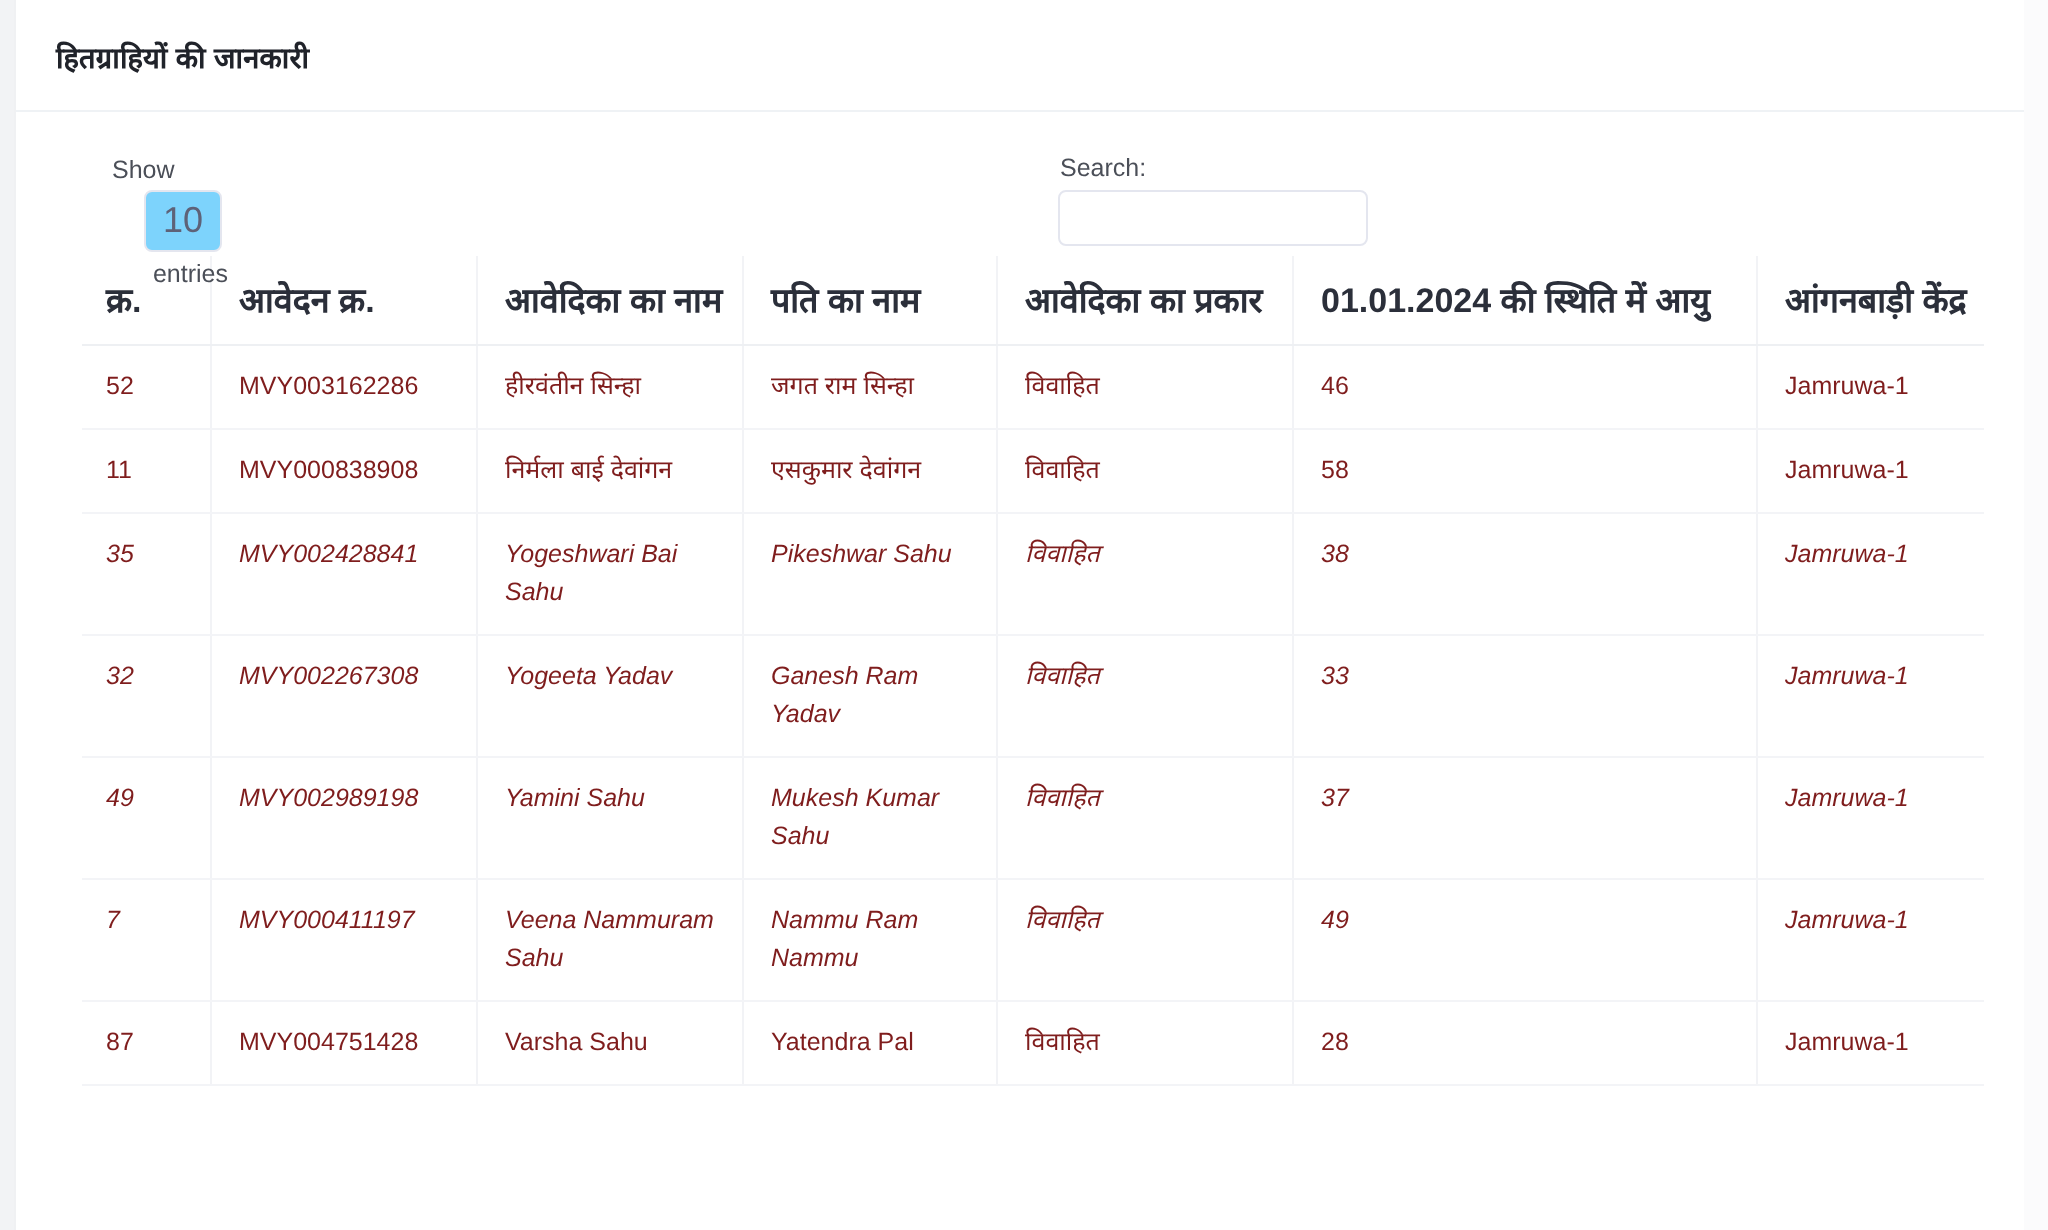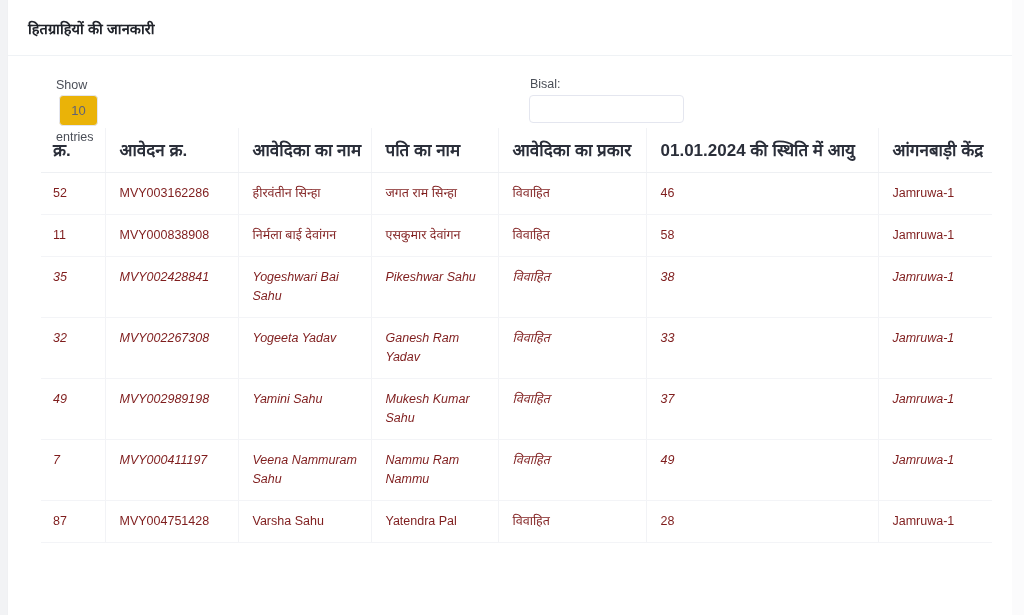"Bisal:" span.lbl-search { text: Bisal -> Search }
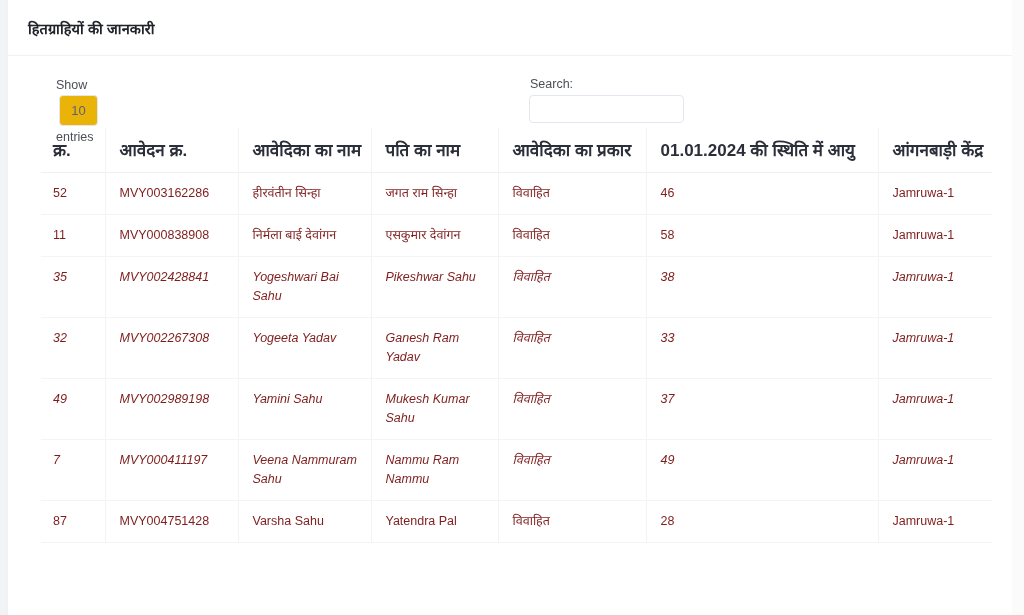"10" .dt-select { background: #eab308 -> #7dd3fc; font-size: 13px -> 18px; margin: 2px 0 0 5px -> 2px 0 0 18px }
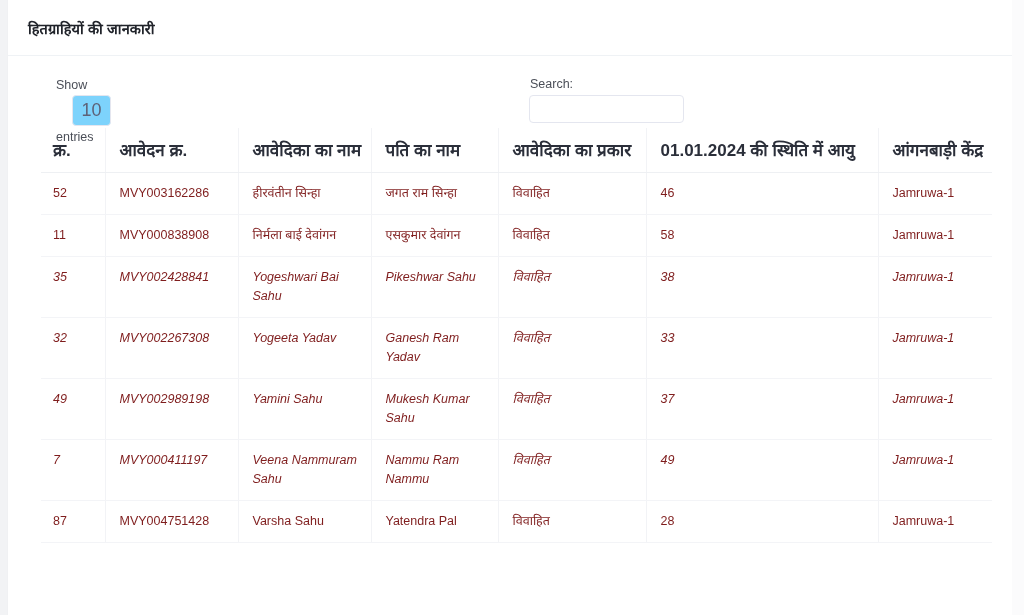"entries" .dt-length .lbl-entries { text-align: left -> right }
